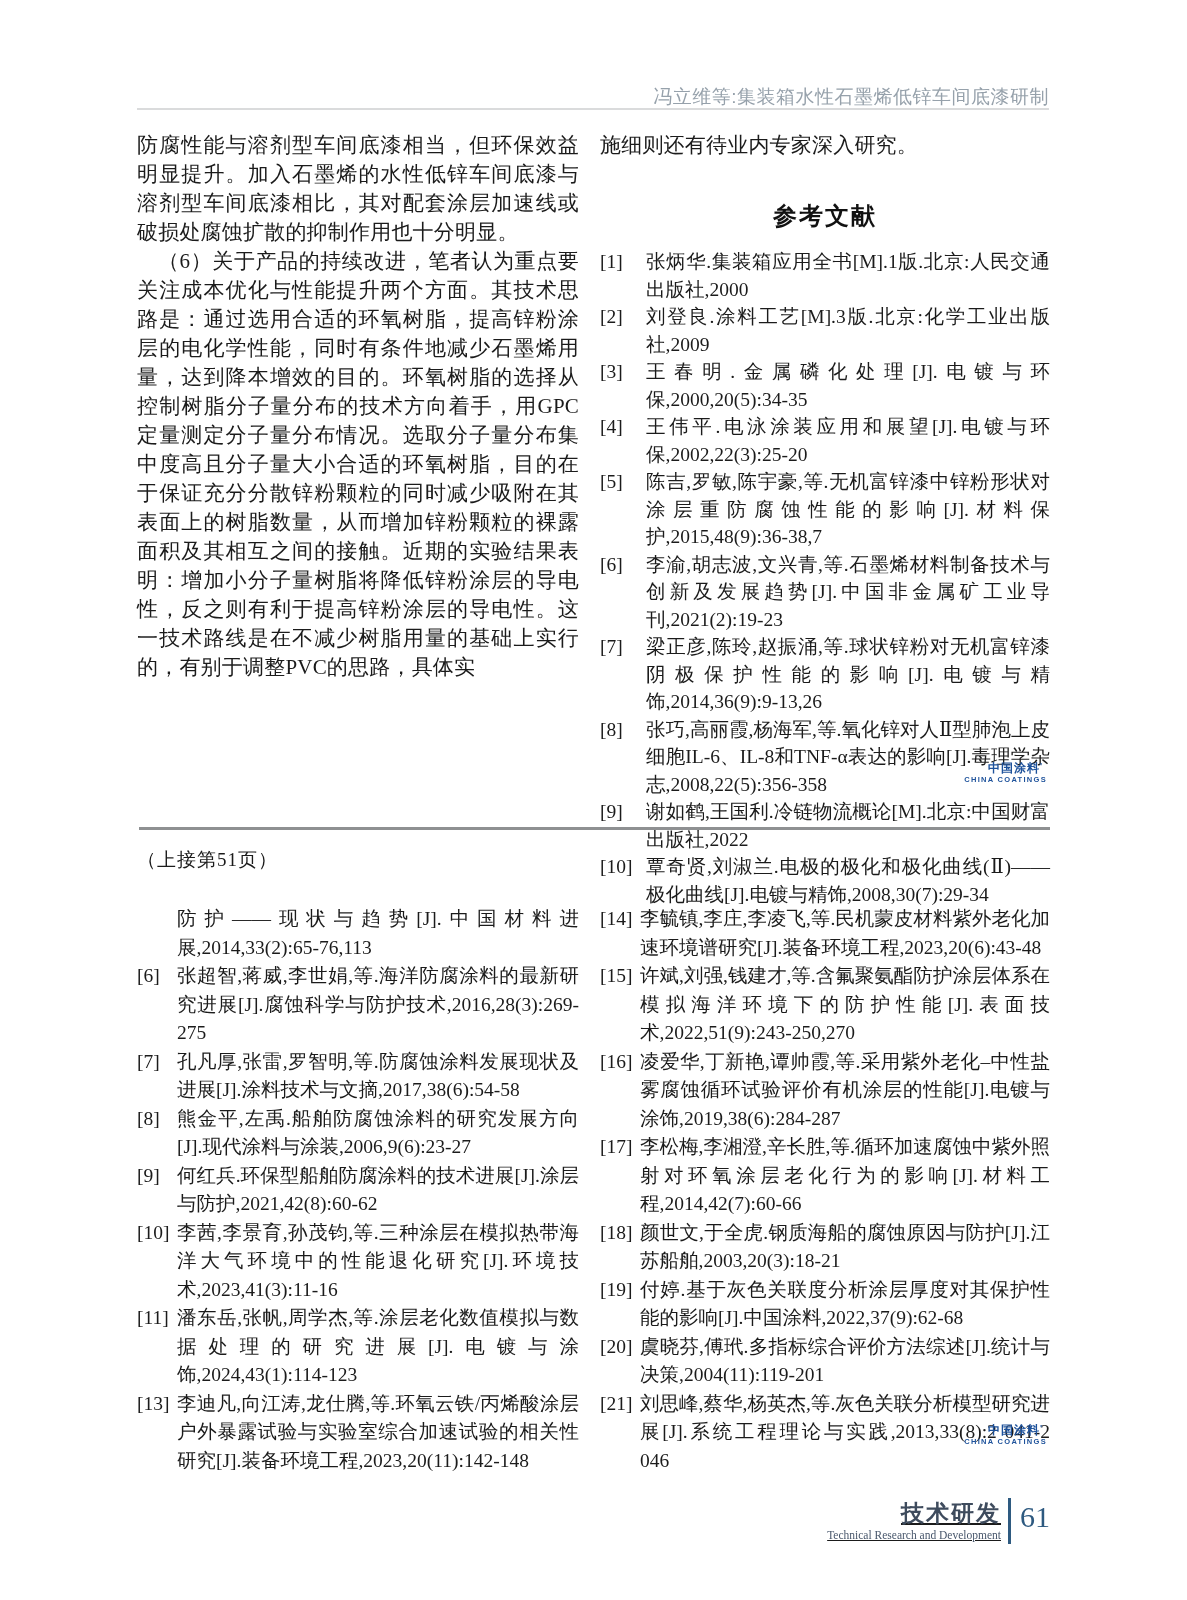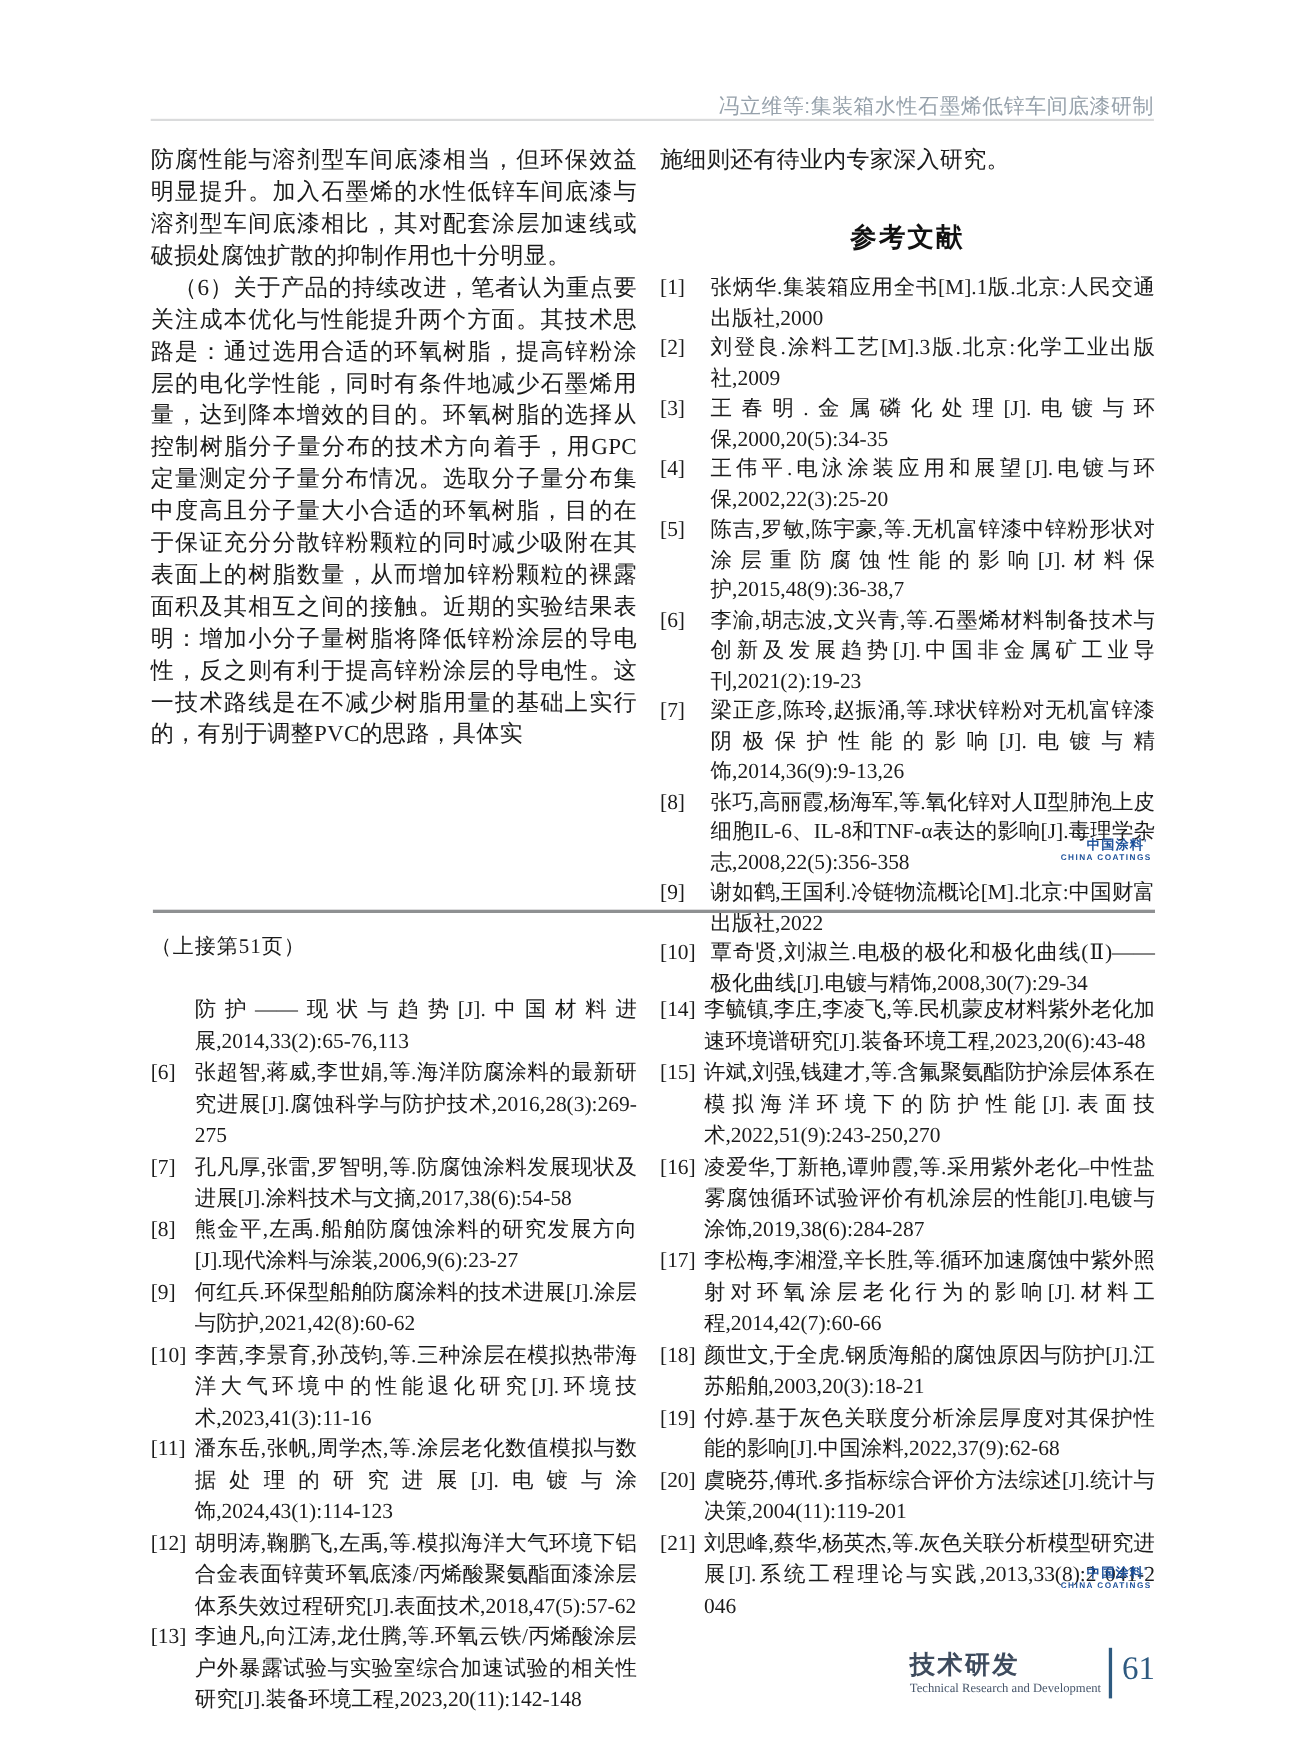"[12]" li.ref { html: <li><span>[12]</span><span>胡明涛,鞠鹏飞,左禹,等.模拟海洋大气环境下铝合金表面锌黄环氧底漆/丙烯酸聚氨酯面漆涂层体系失效过程研究[J].表面技术,2018,47(5):57-62</span></li> -> none }
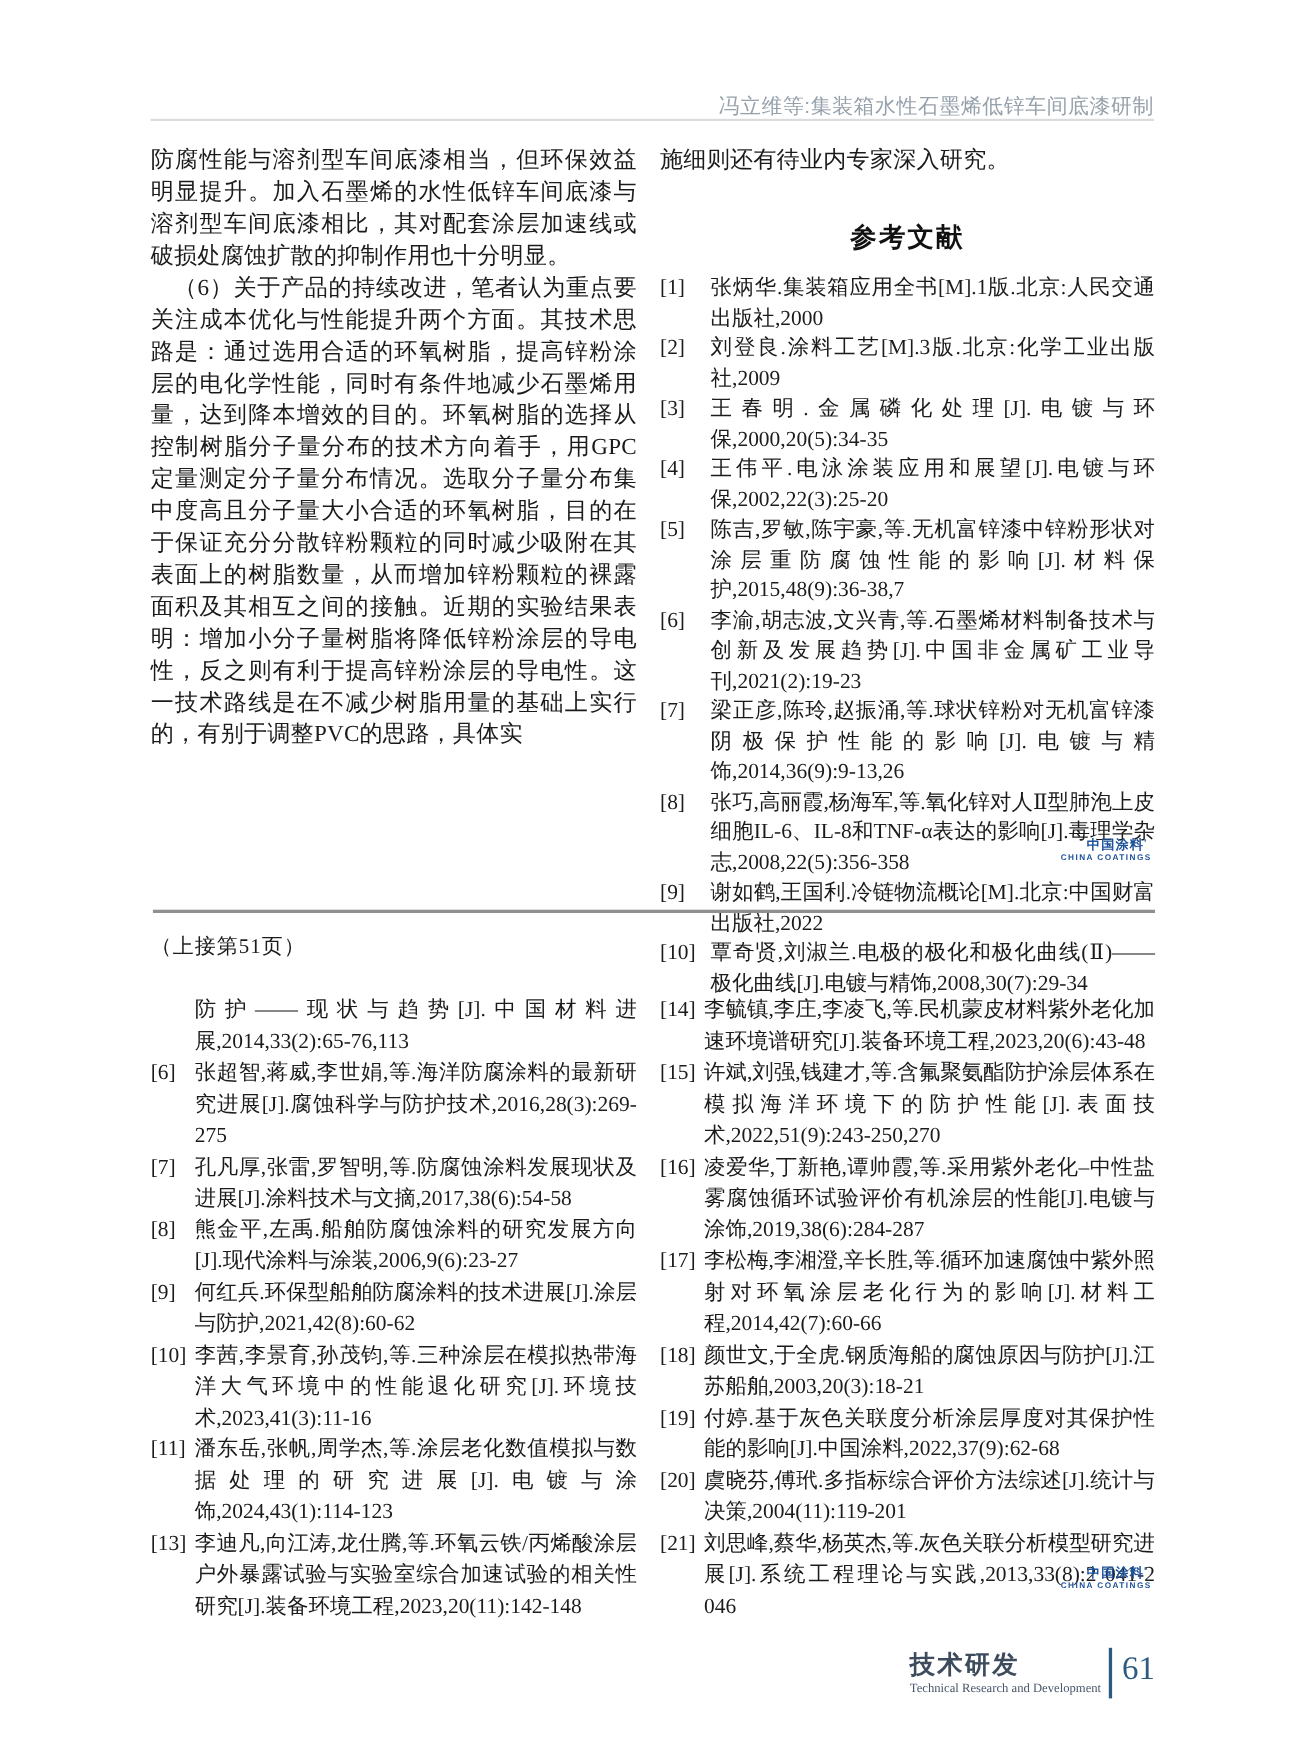"技术研发" .footer-text { text-align: left -> right; text-decoration: none -> underline }
